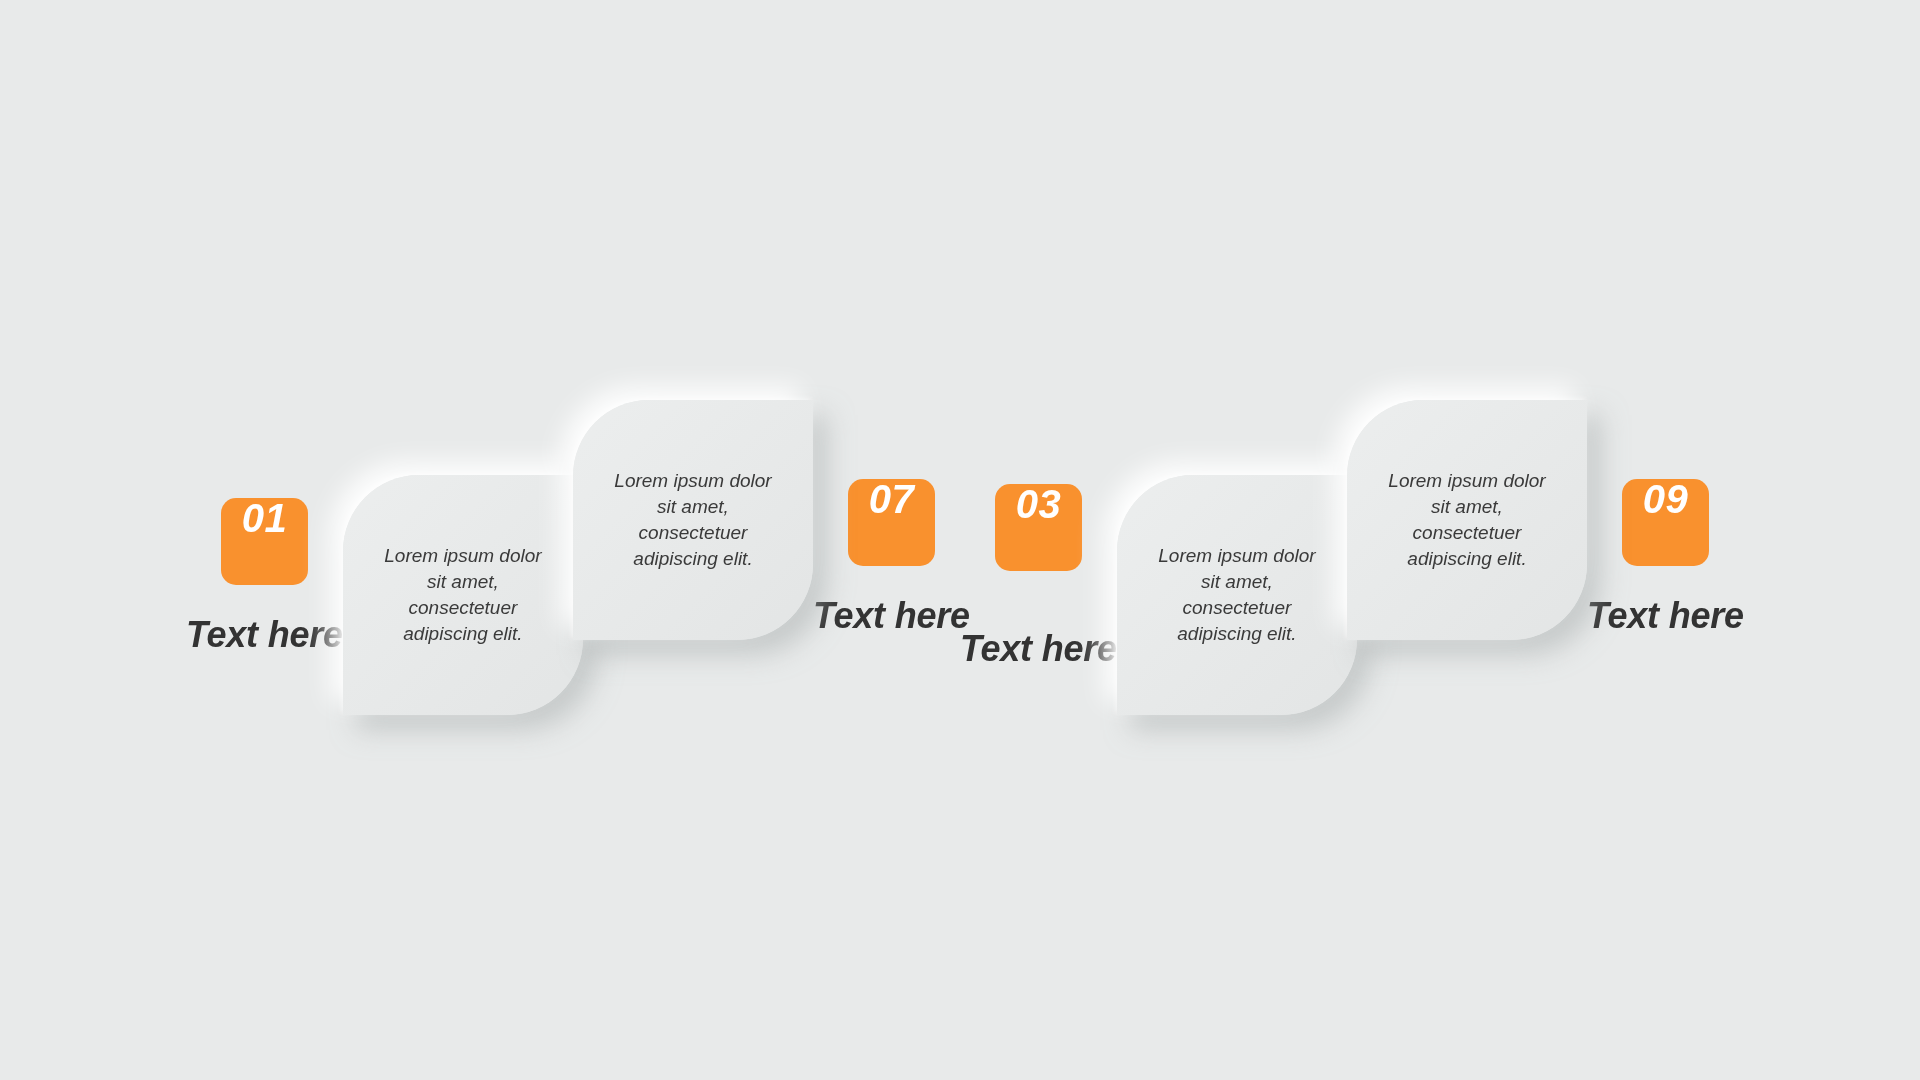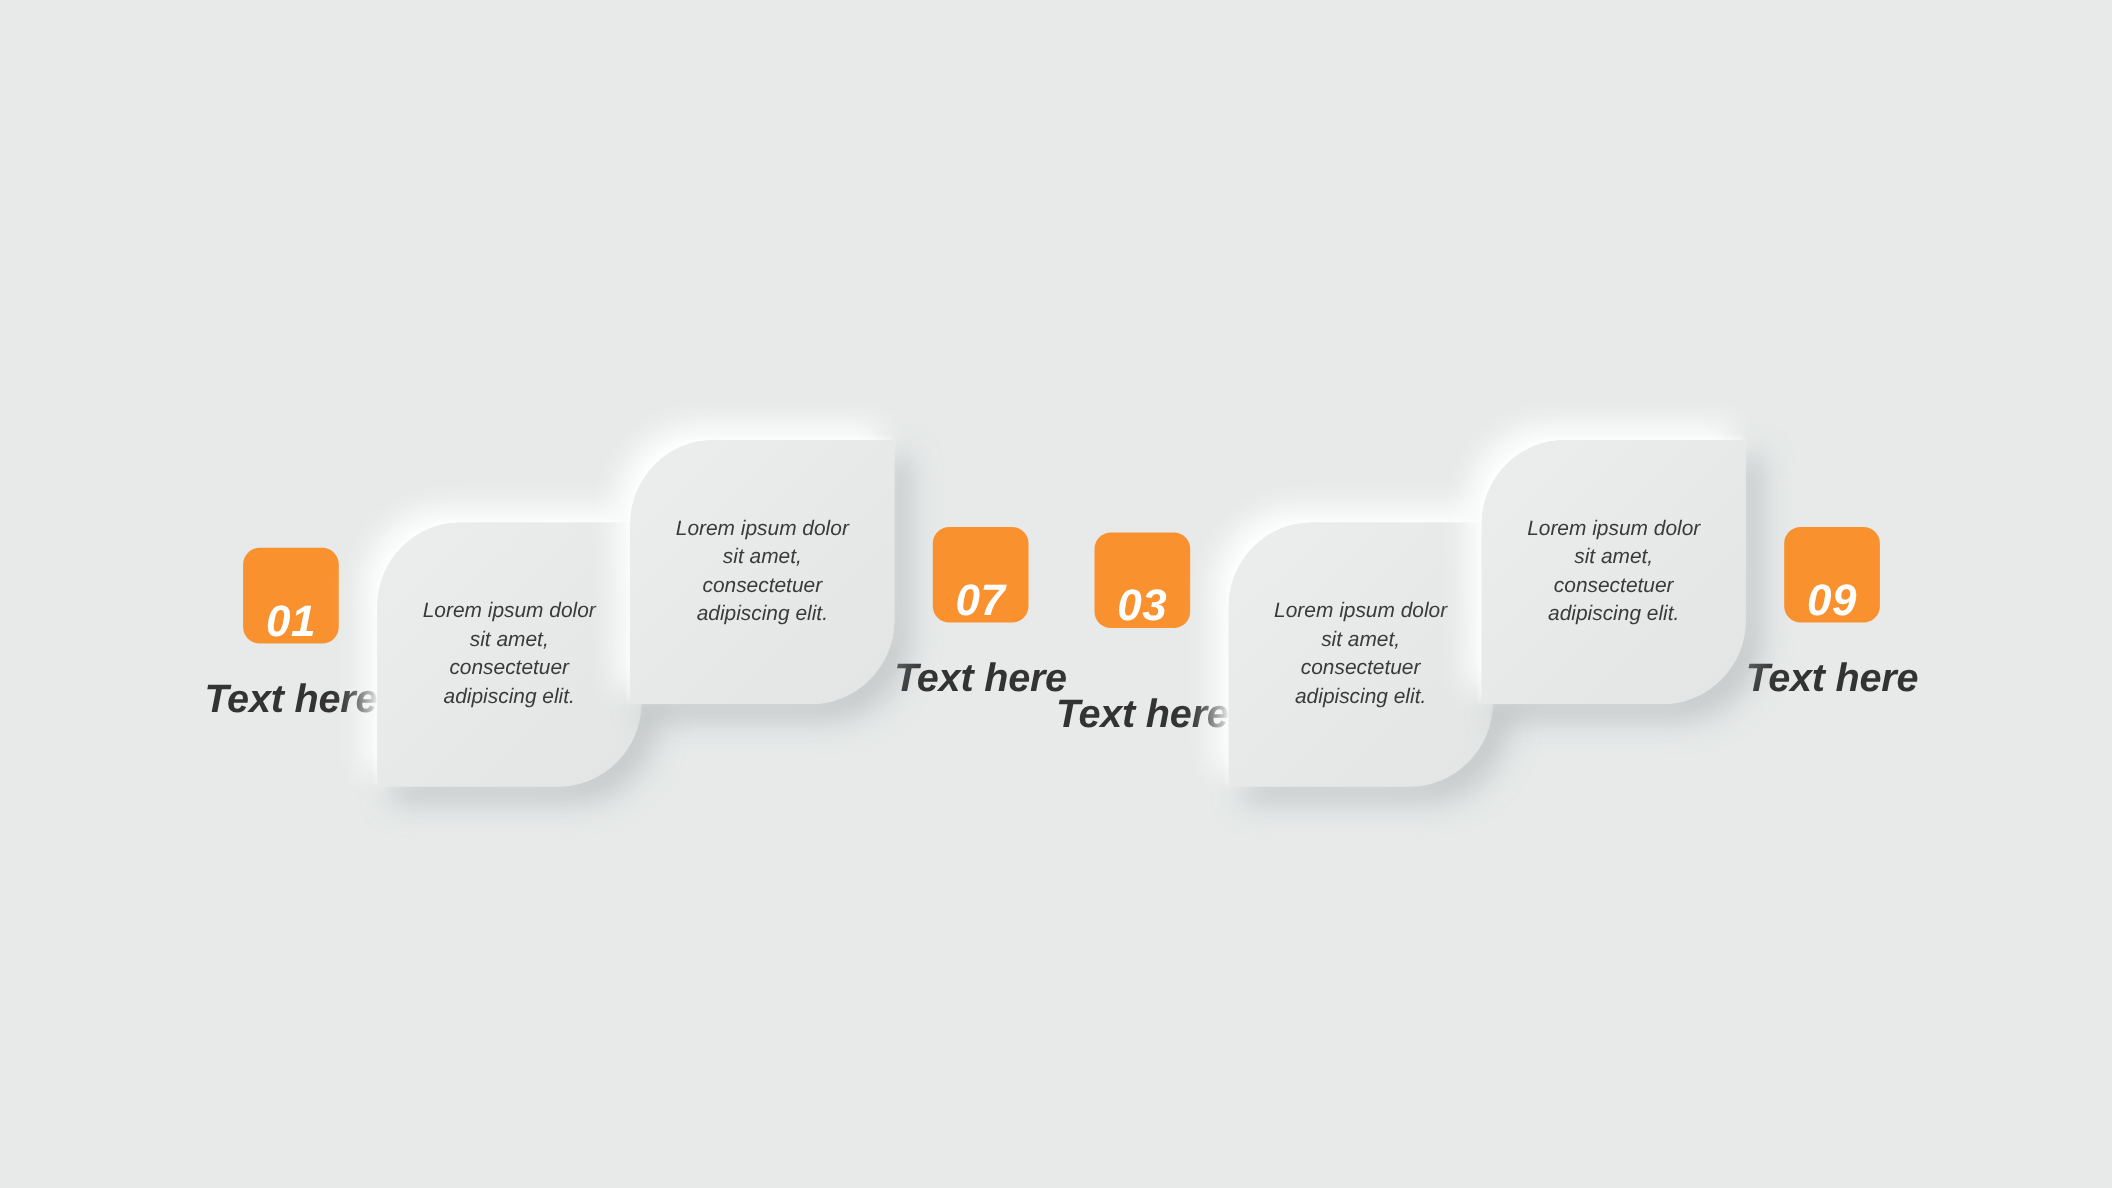"01" .badge { align-items: flex-end -> flex-start }
